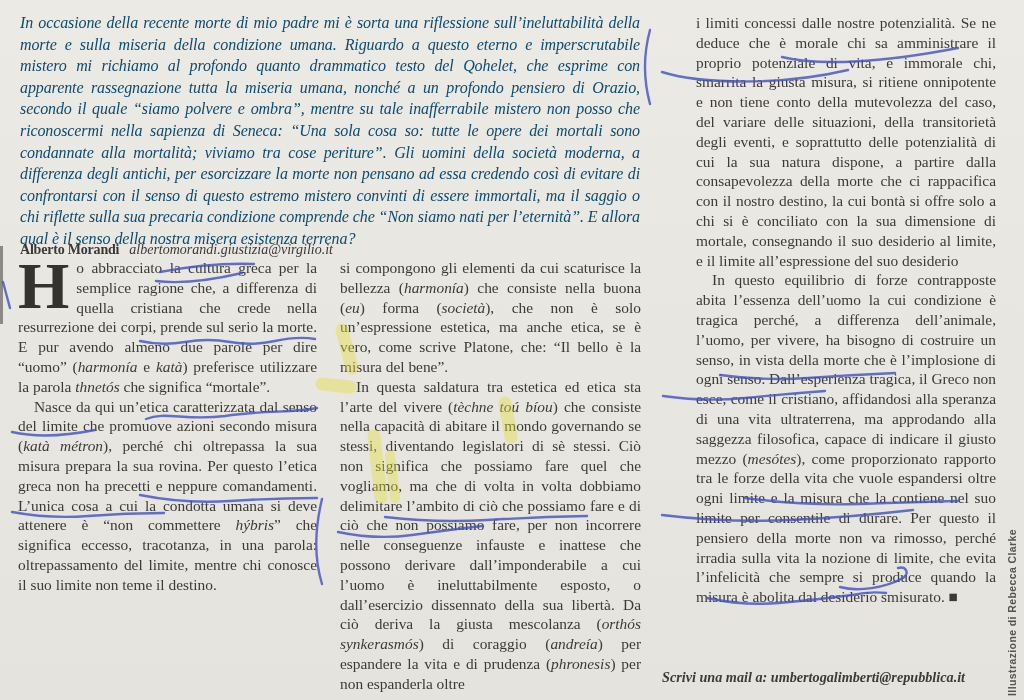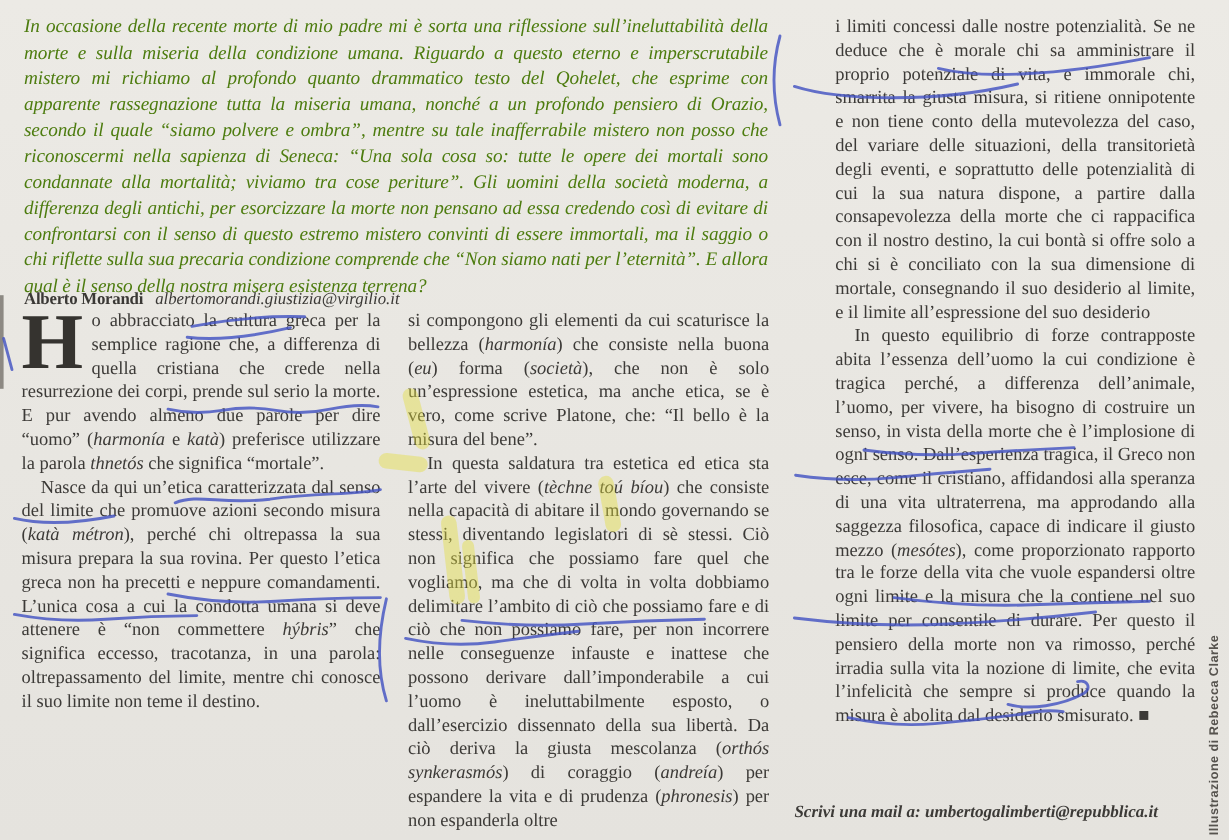"In occasione della recente morte" .intro { color: #4d7c0f -> #0c4a6e }
